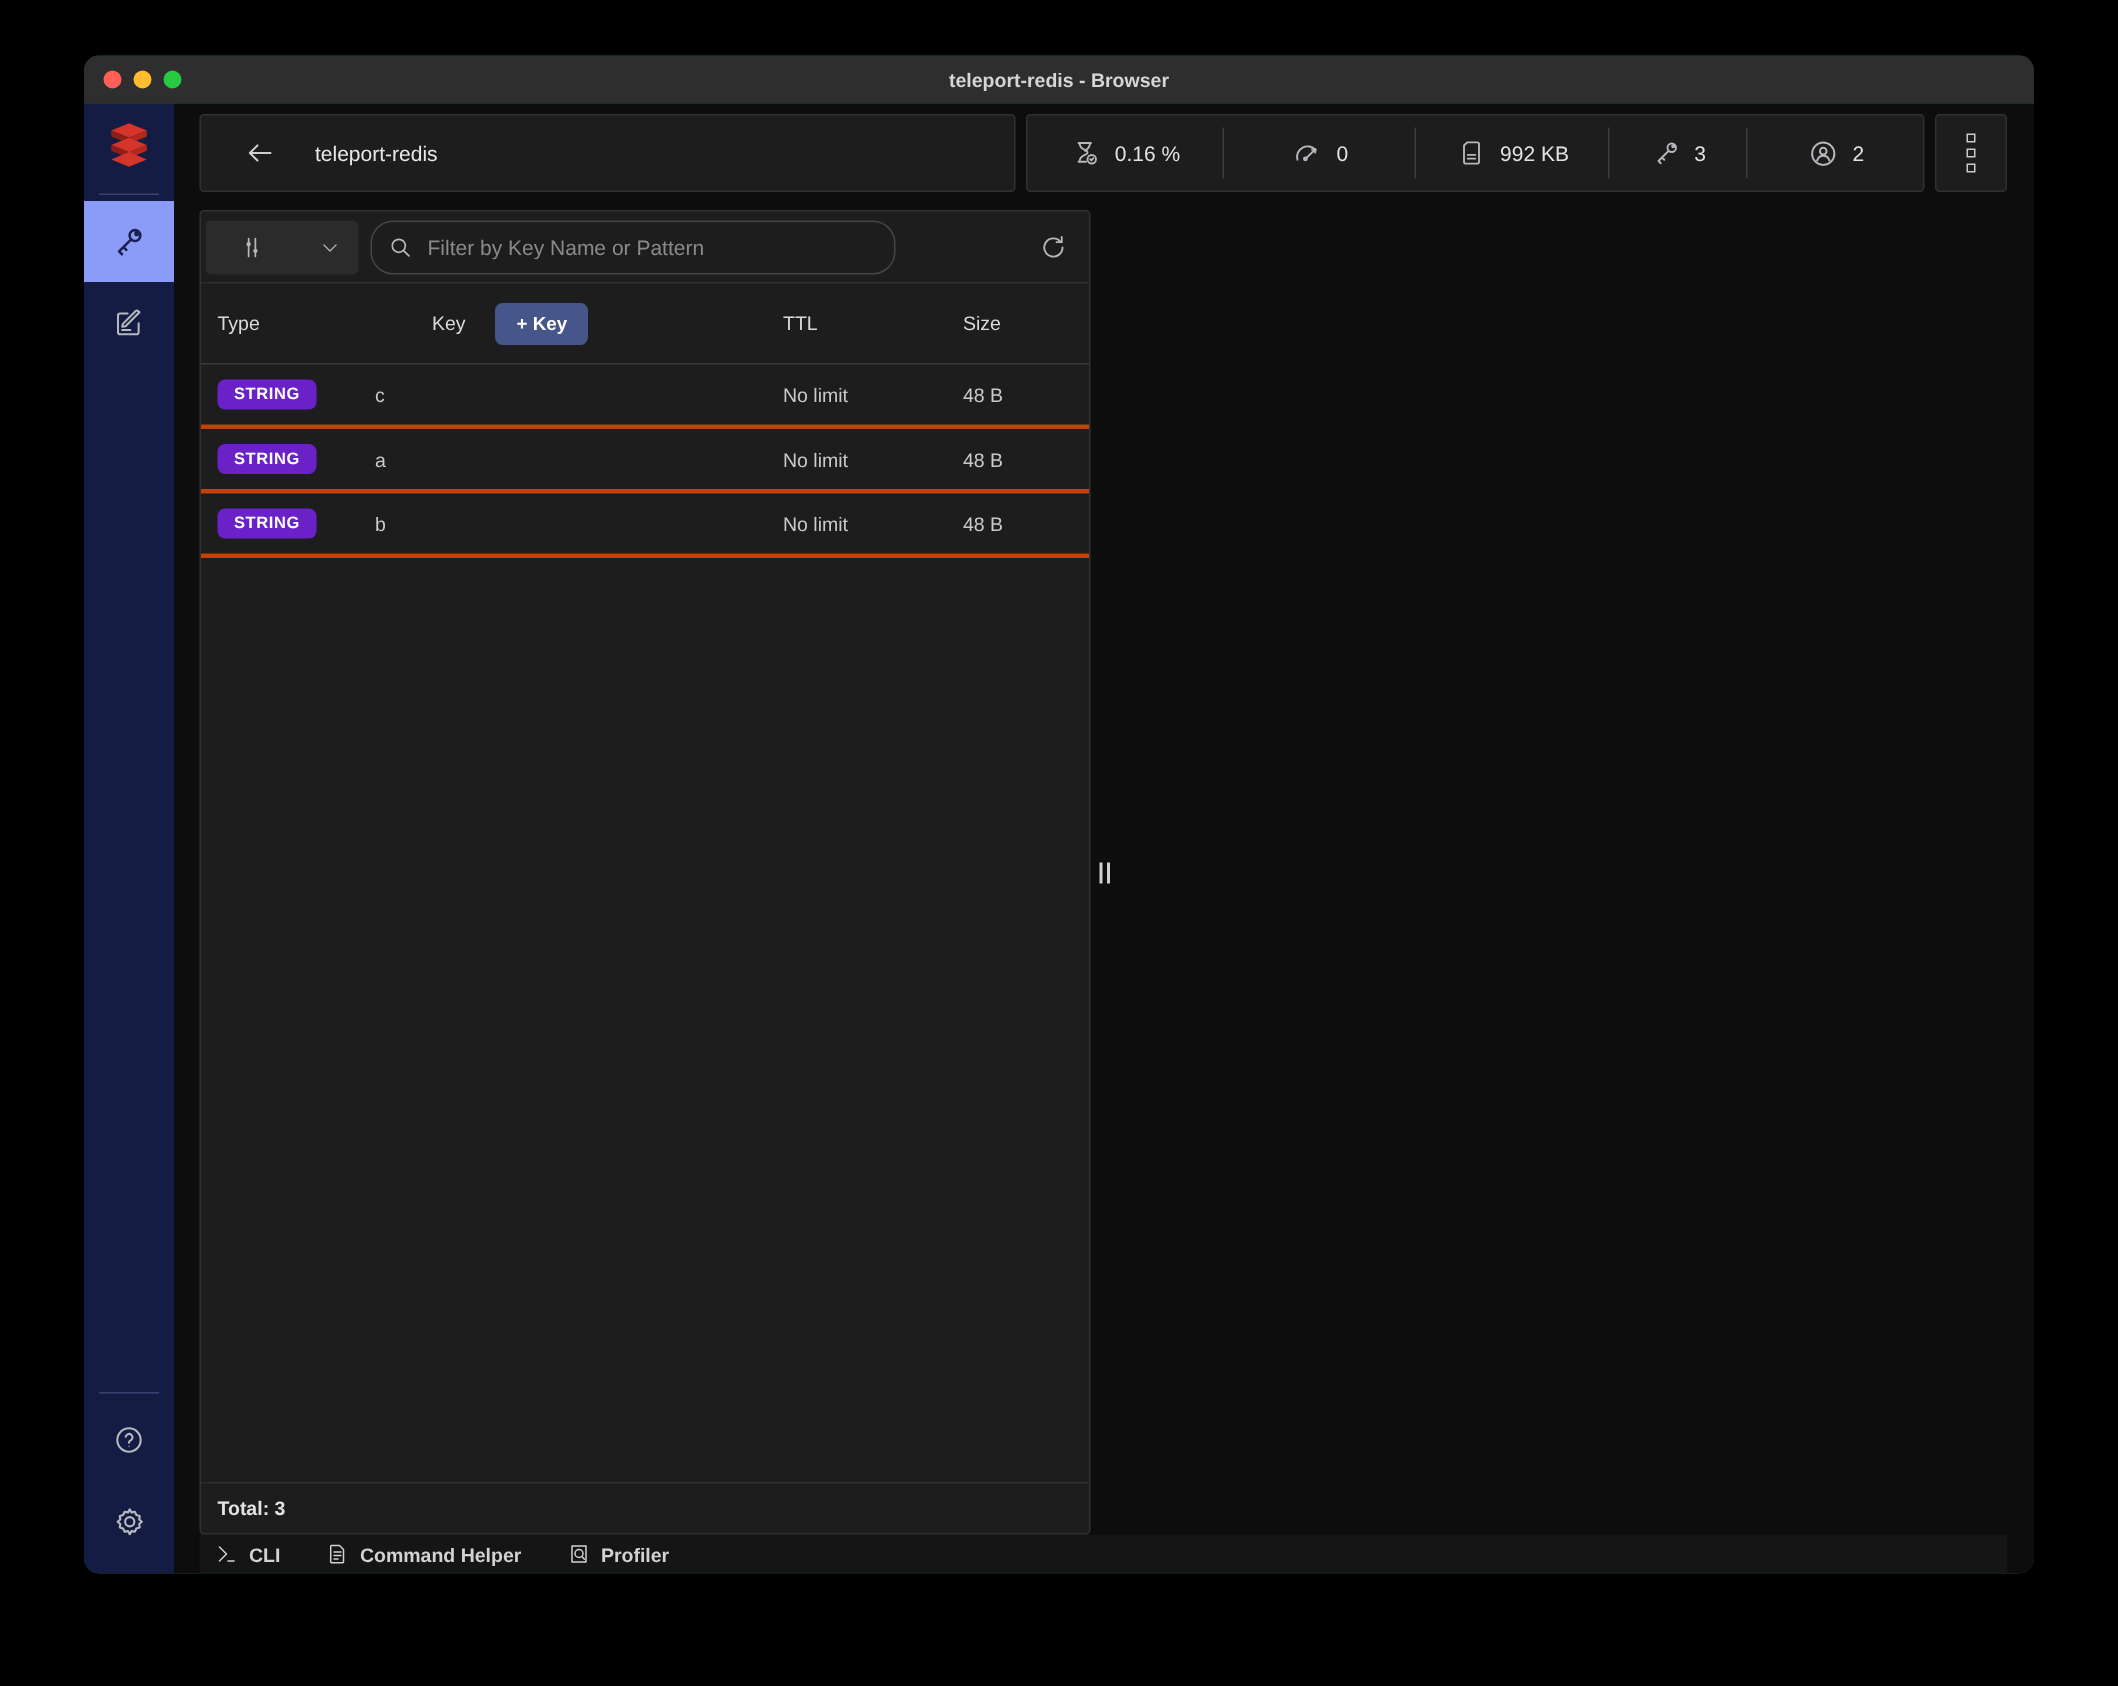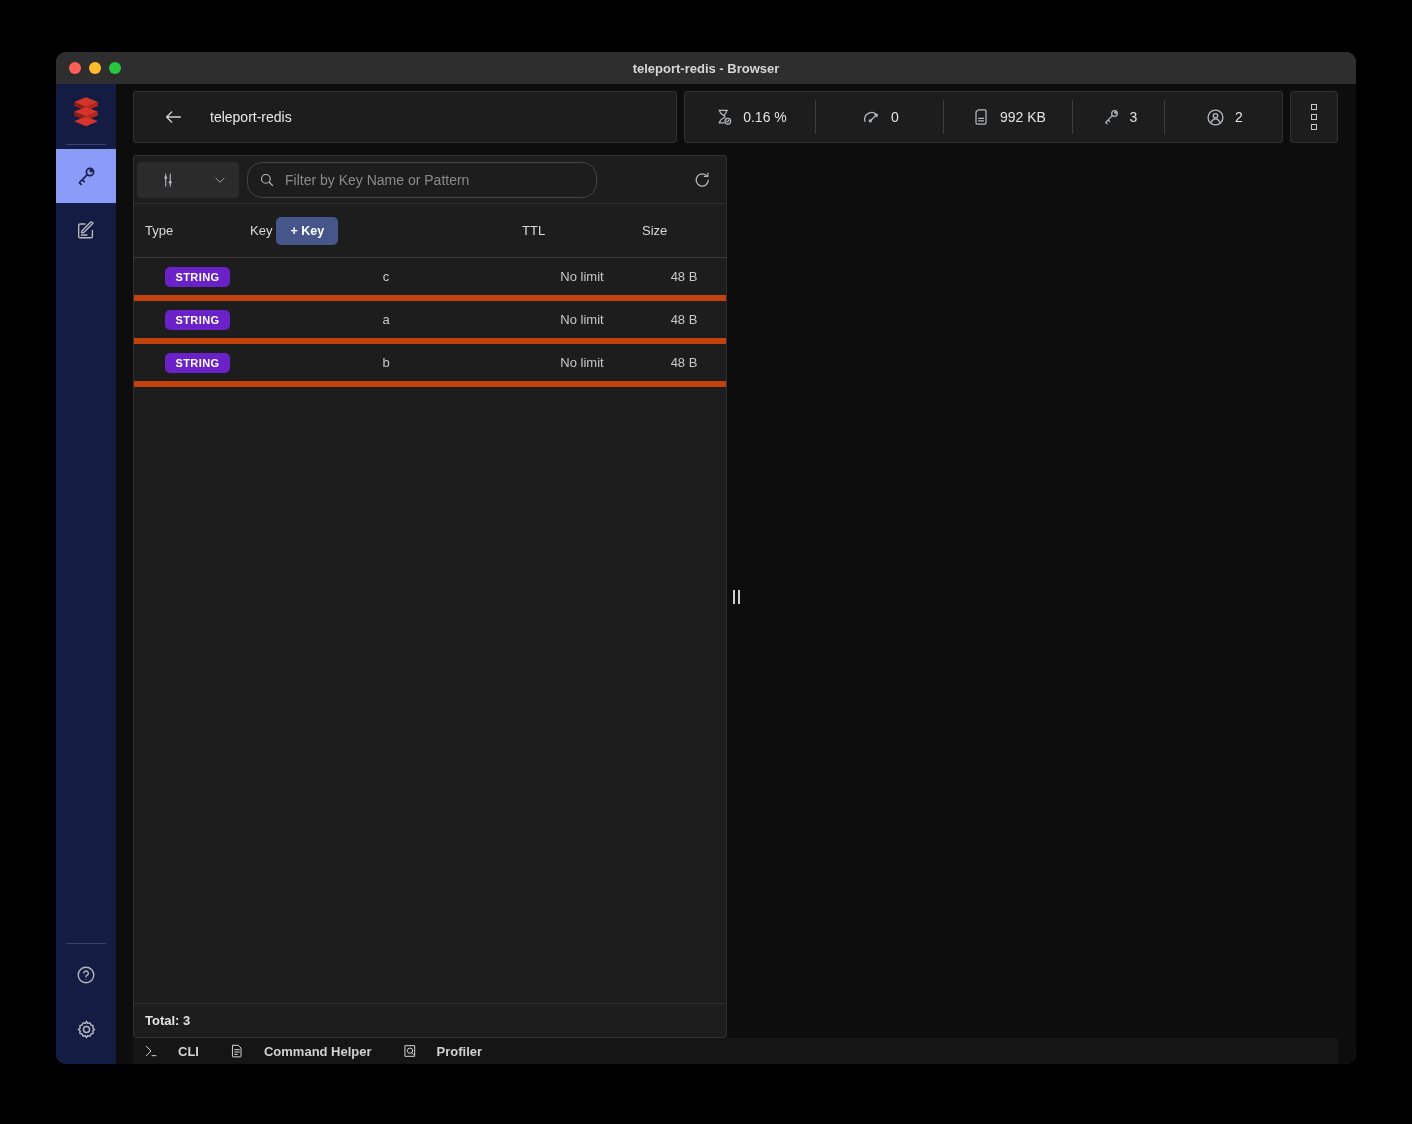"teleport-redis - Browser" .window { top: 52px -> 37px }
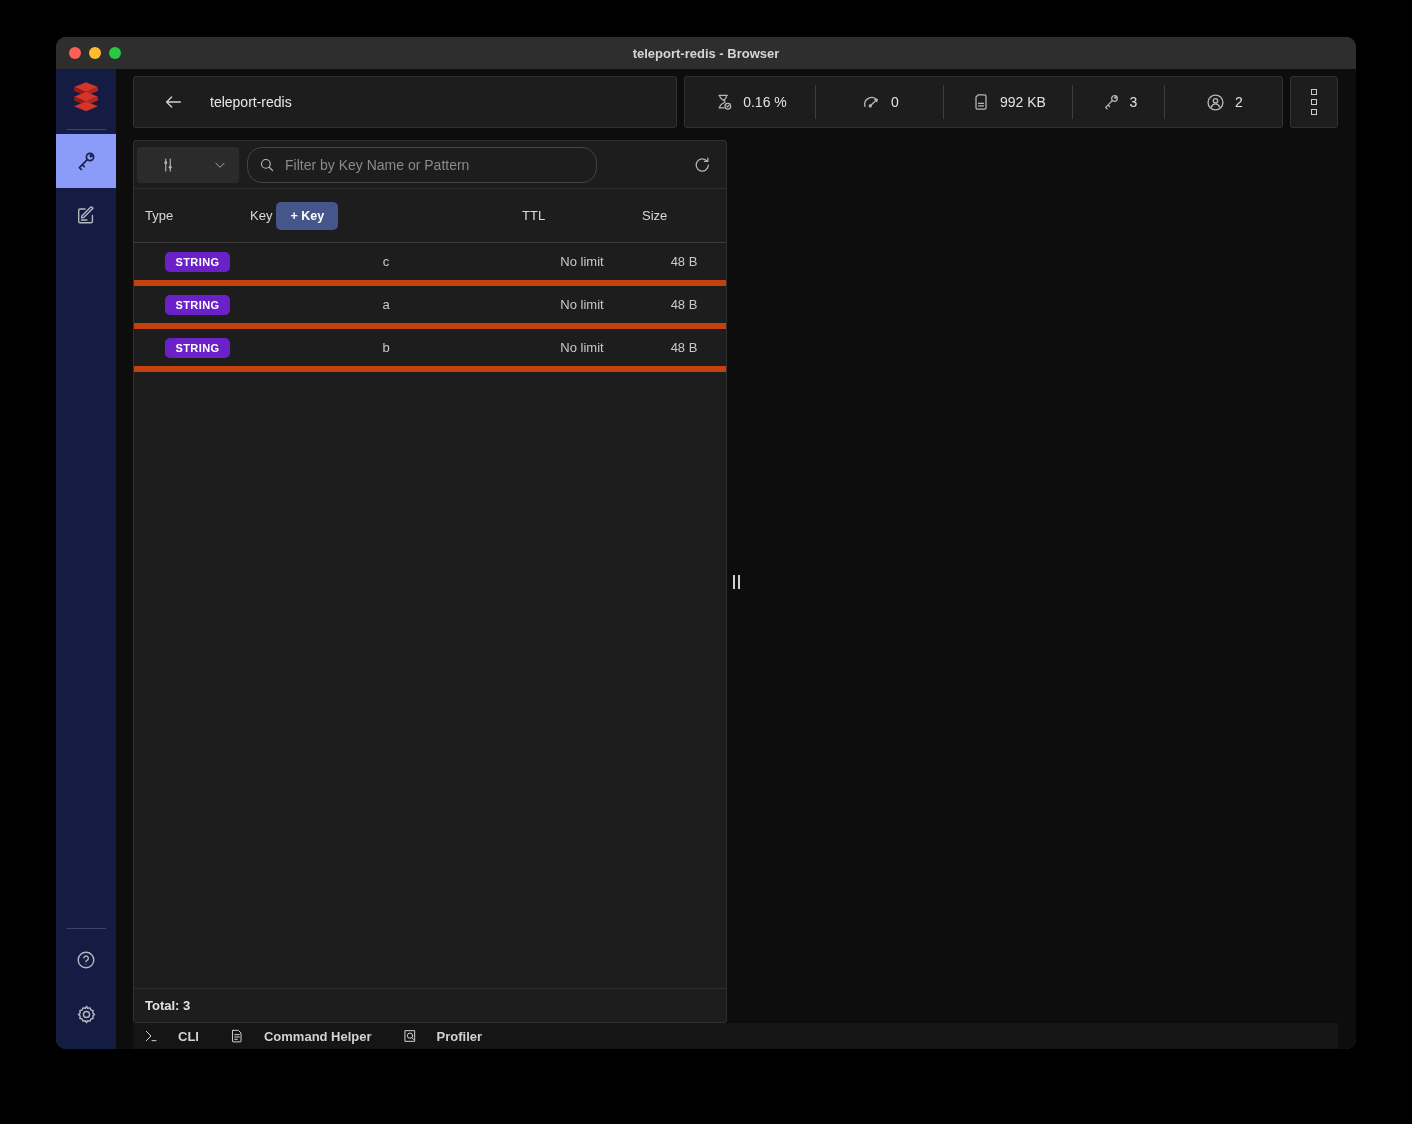"Key" .key-head-cell { gap: 4px -> 20px; margin-left: none -> 38px }
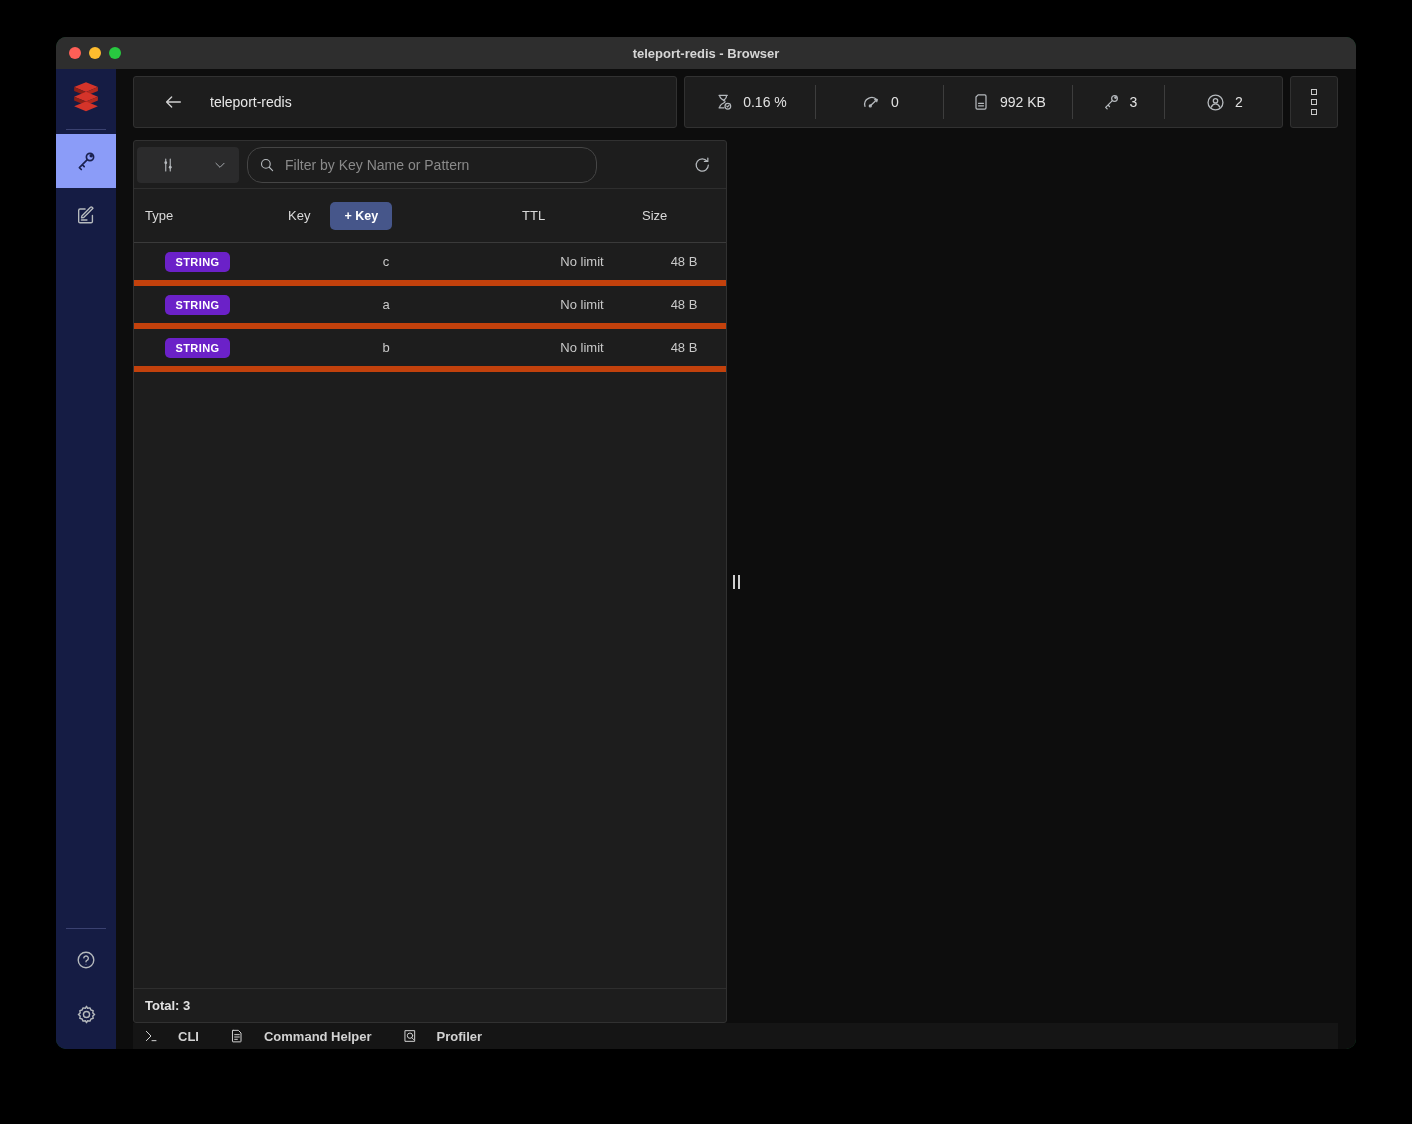"STRING" .krow { border-bottom: 6px solid #c2410c -> 3px solid #c2410c; text-align: center -> none }
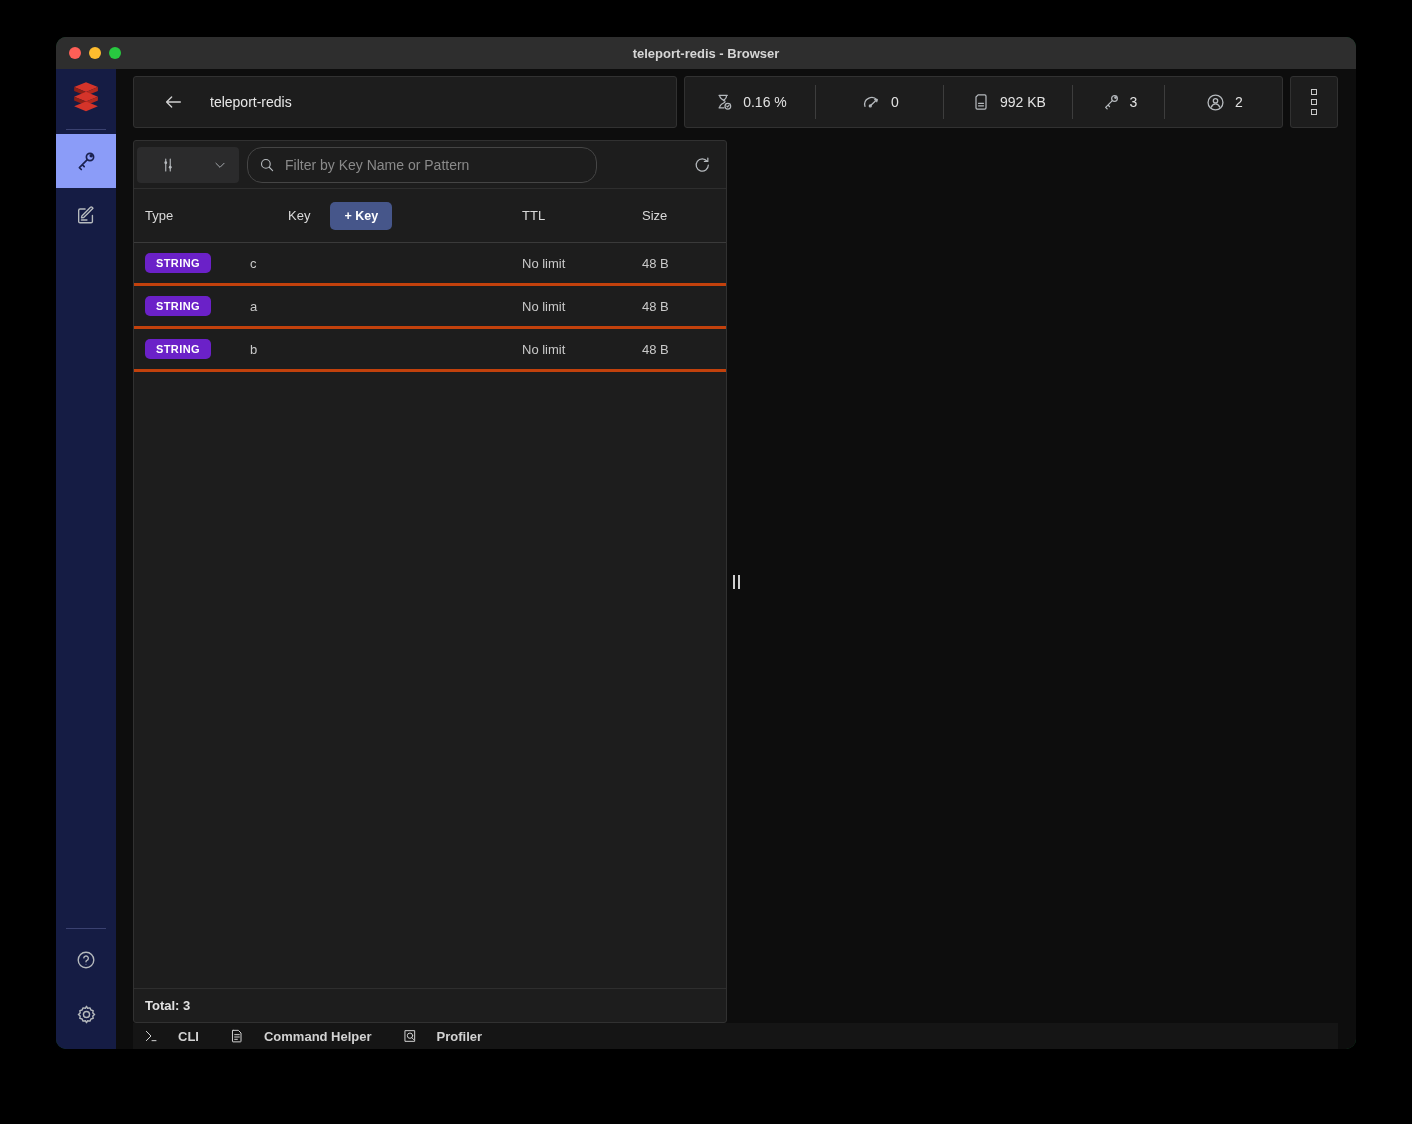"CLI" .bb-item { gap: 19px -> 7px }
